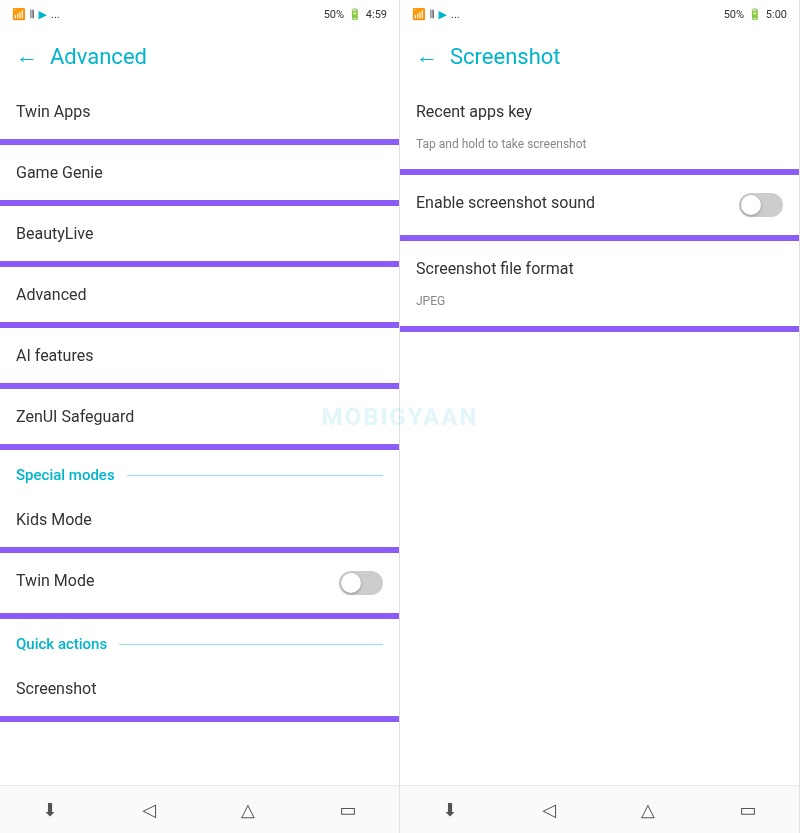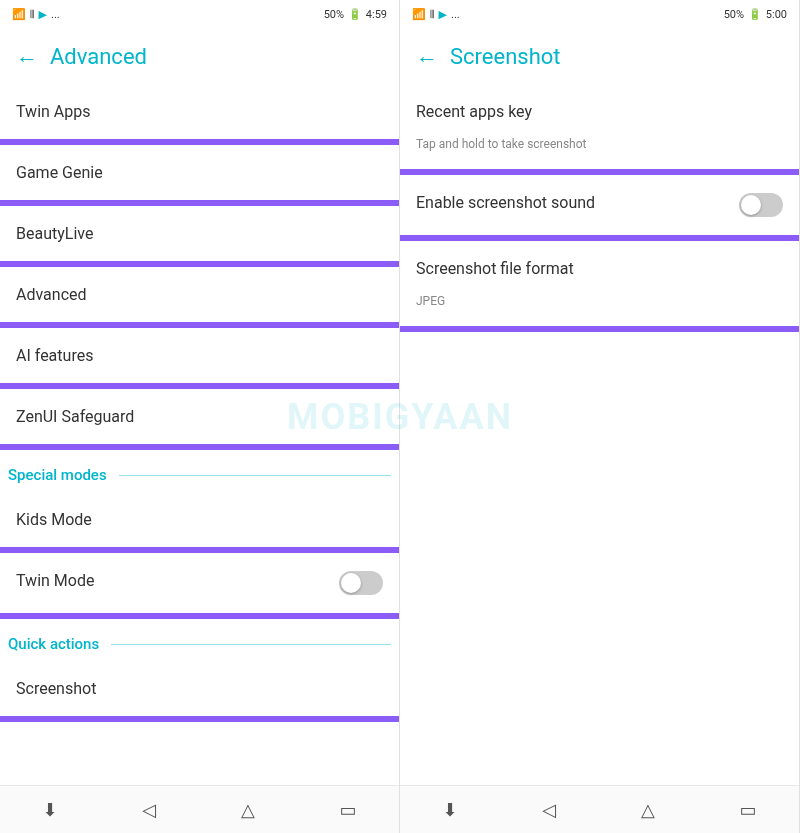"MOBIGYAAN" .watermark { font-size: 36px -> 24px }
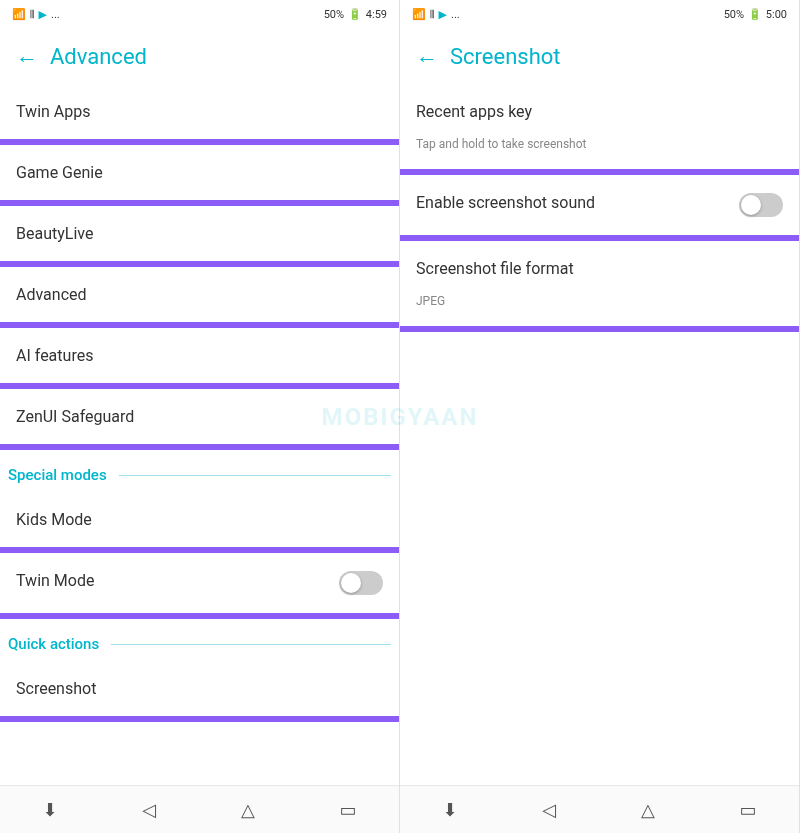"Special modes" .section-header { padding: 16px 8px 8px -> 16px 16px 8px }
